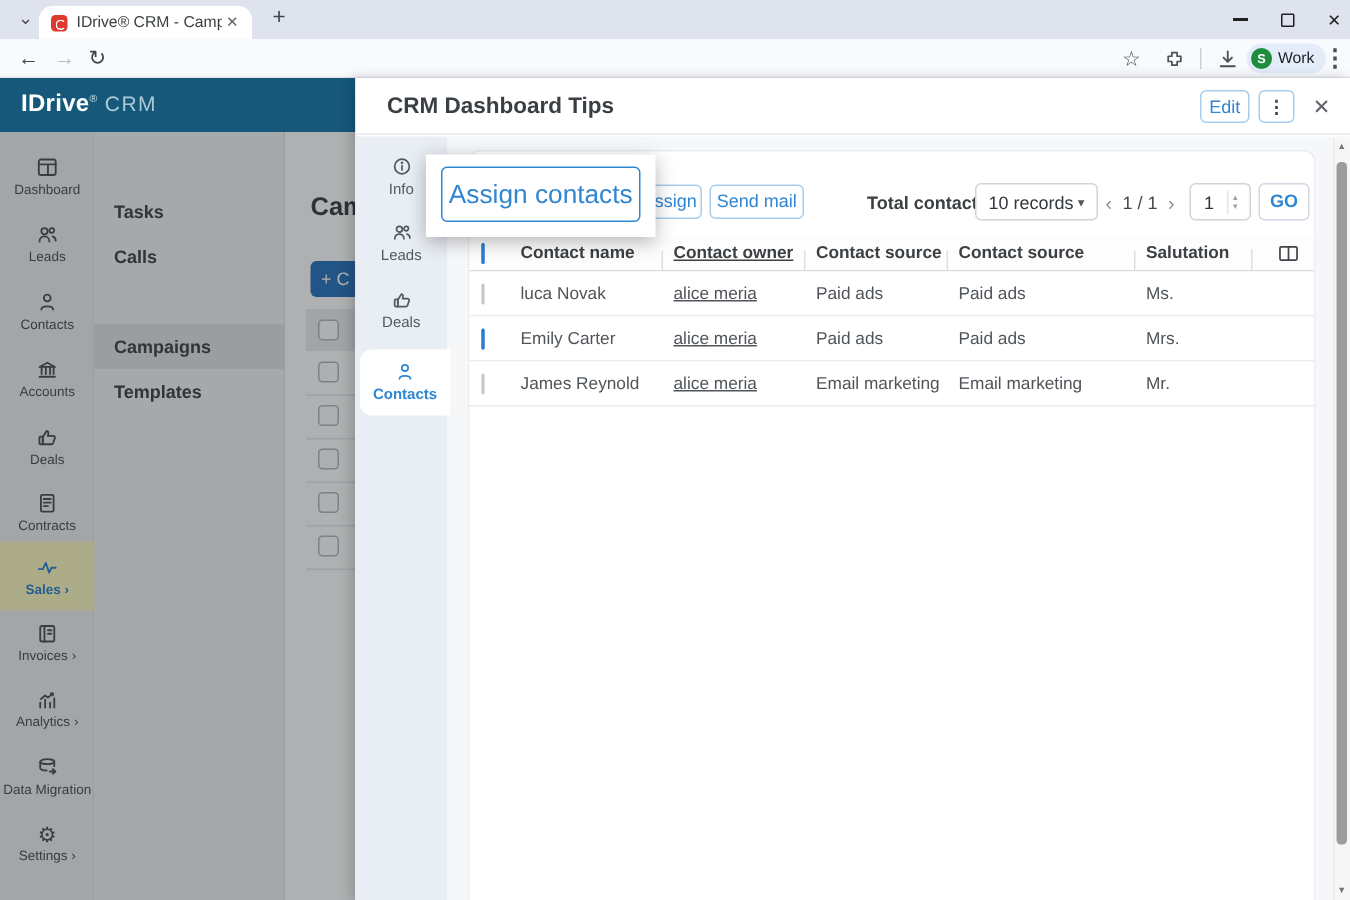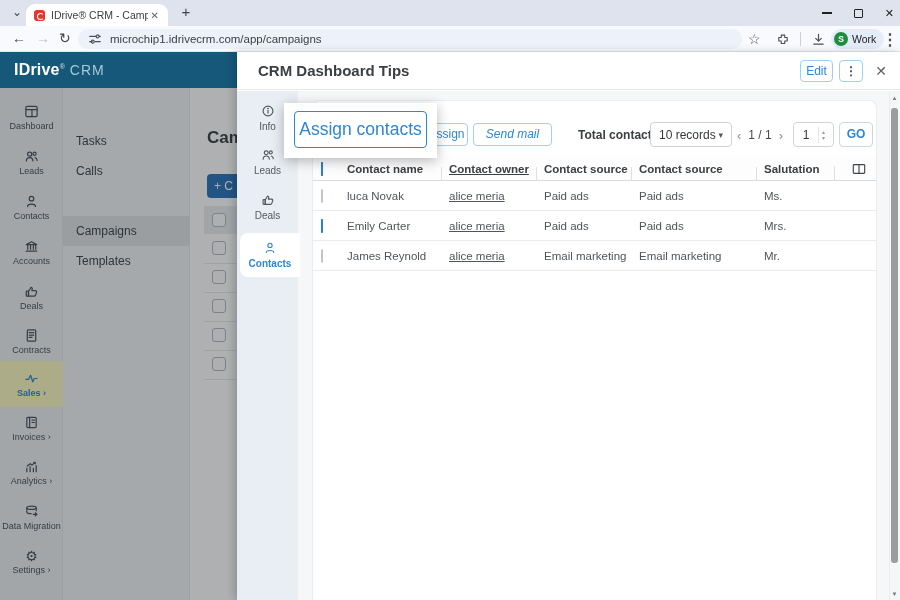"microchip1.idrivecrm.com/app/campaigns" div.urlbar { html: <div> <svg> <path></path> <circle></circle> <circle></circle> </svg> <span>microchip1.idrivecrm.com/app/campaigns</span> </div> -> none }
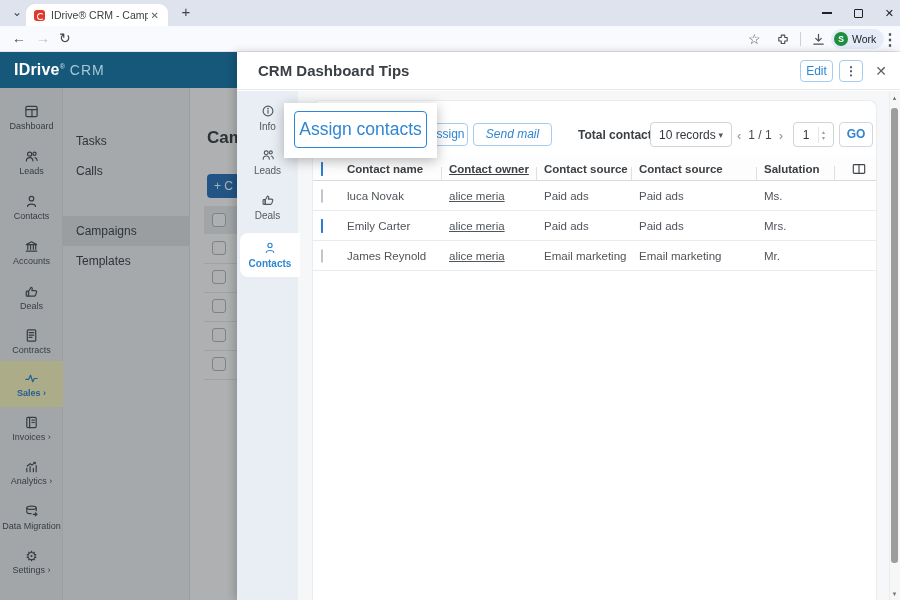"Tasks" .submenu-item { font-weight: normal -> bold }
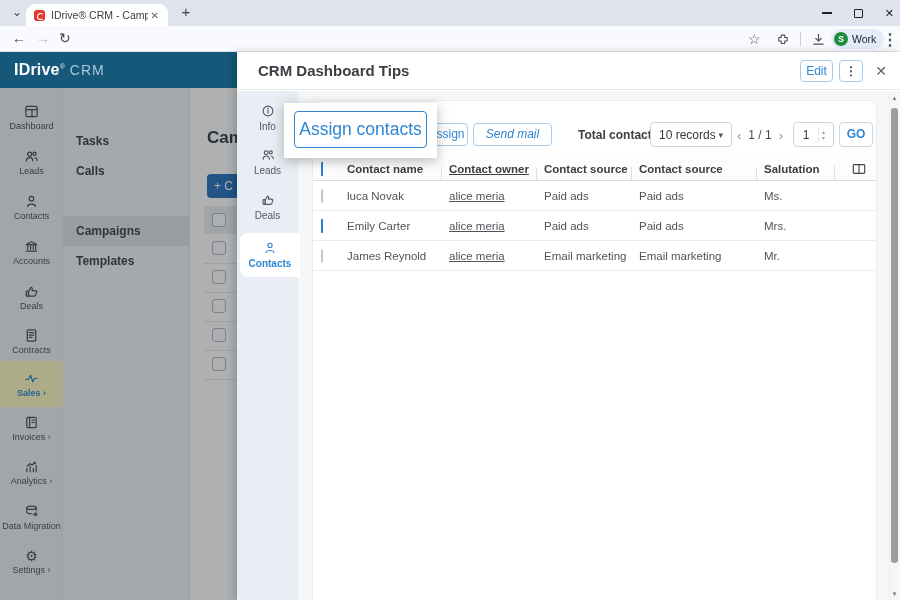"Send mail" .sendmail-btn { font-style: italic -> none; width: 79px -> 63px }
